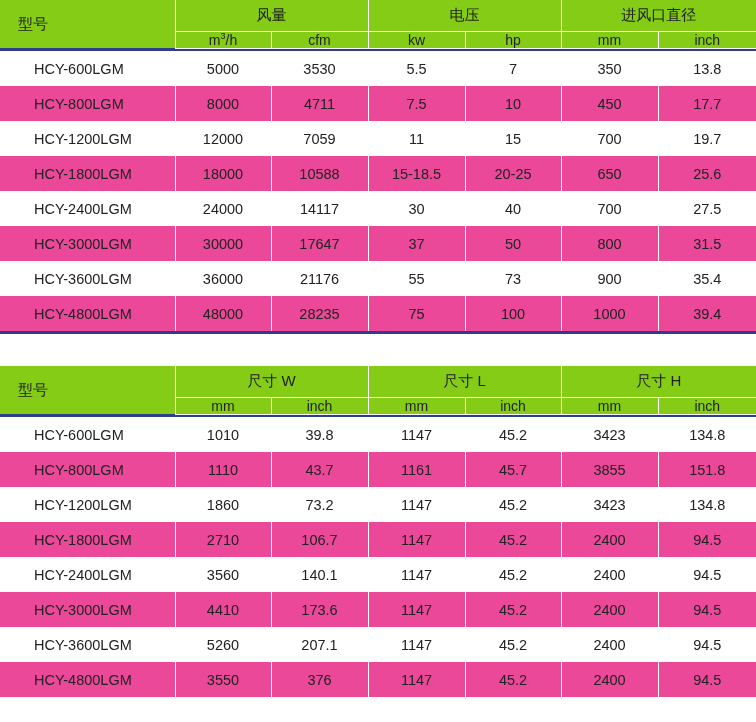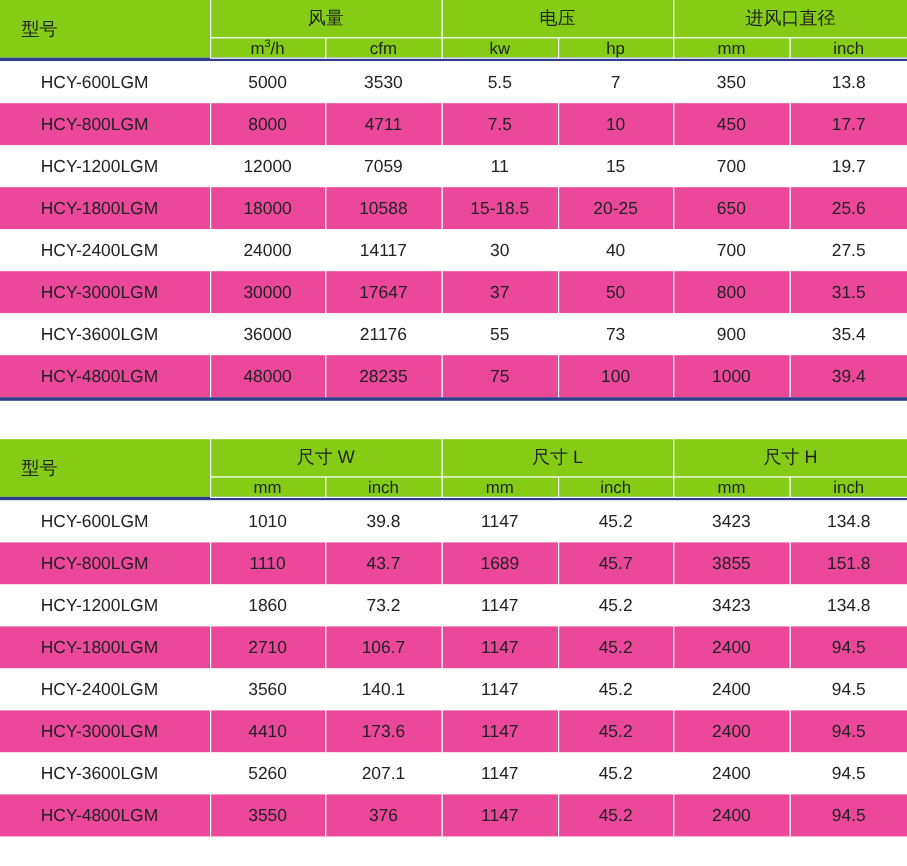"1689" td { text: 1689 -> 1161 }
